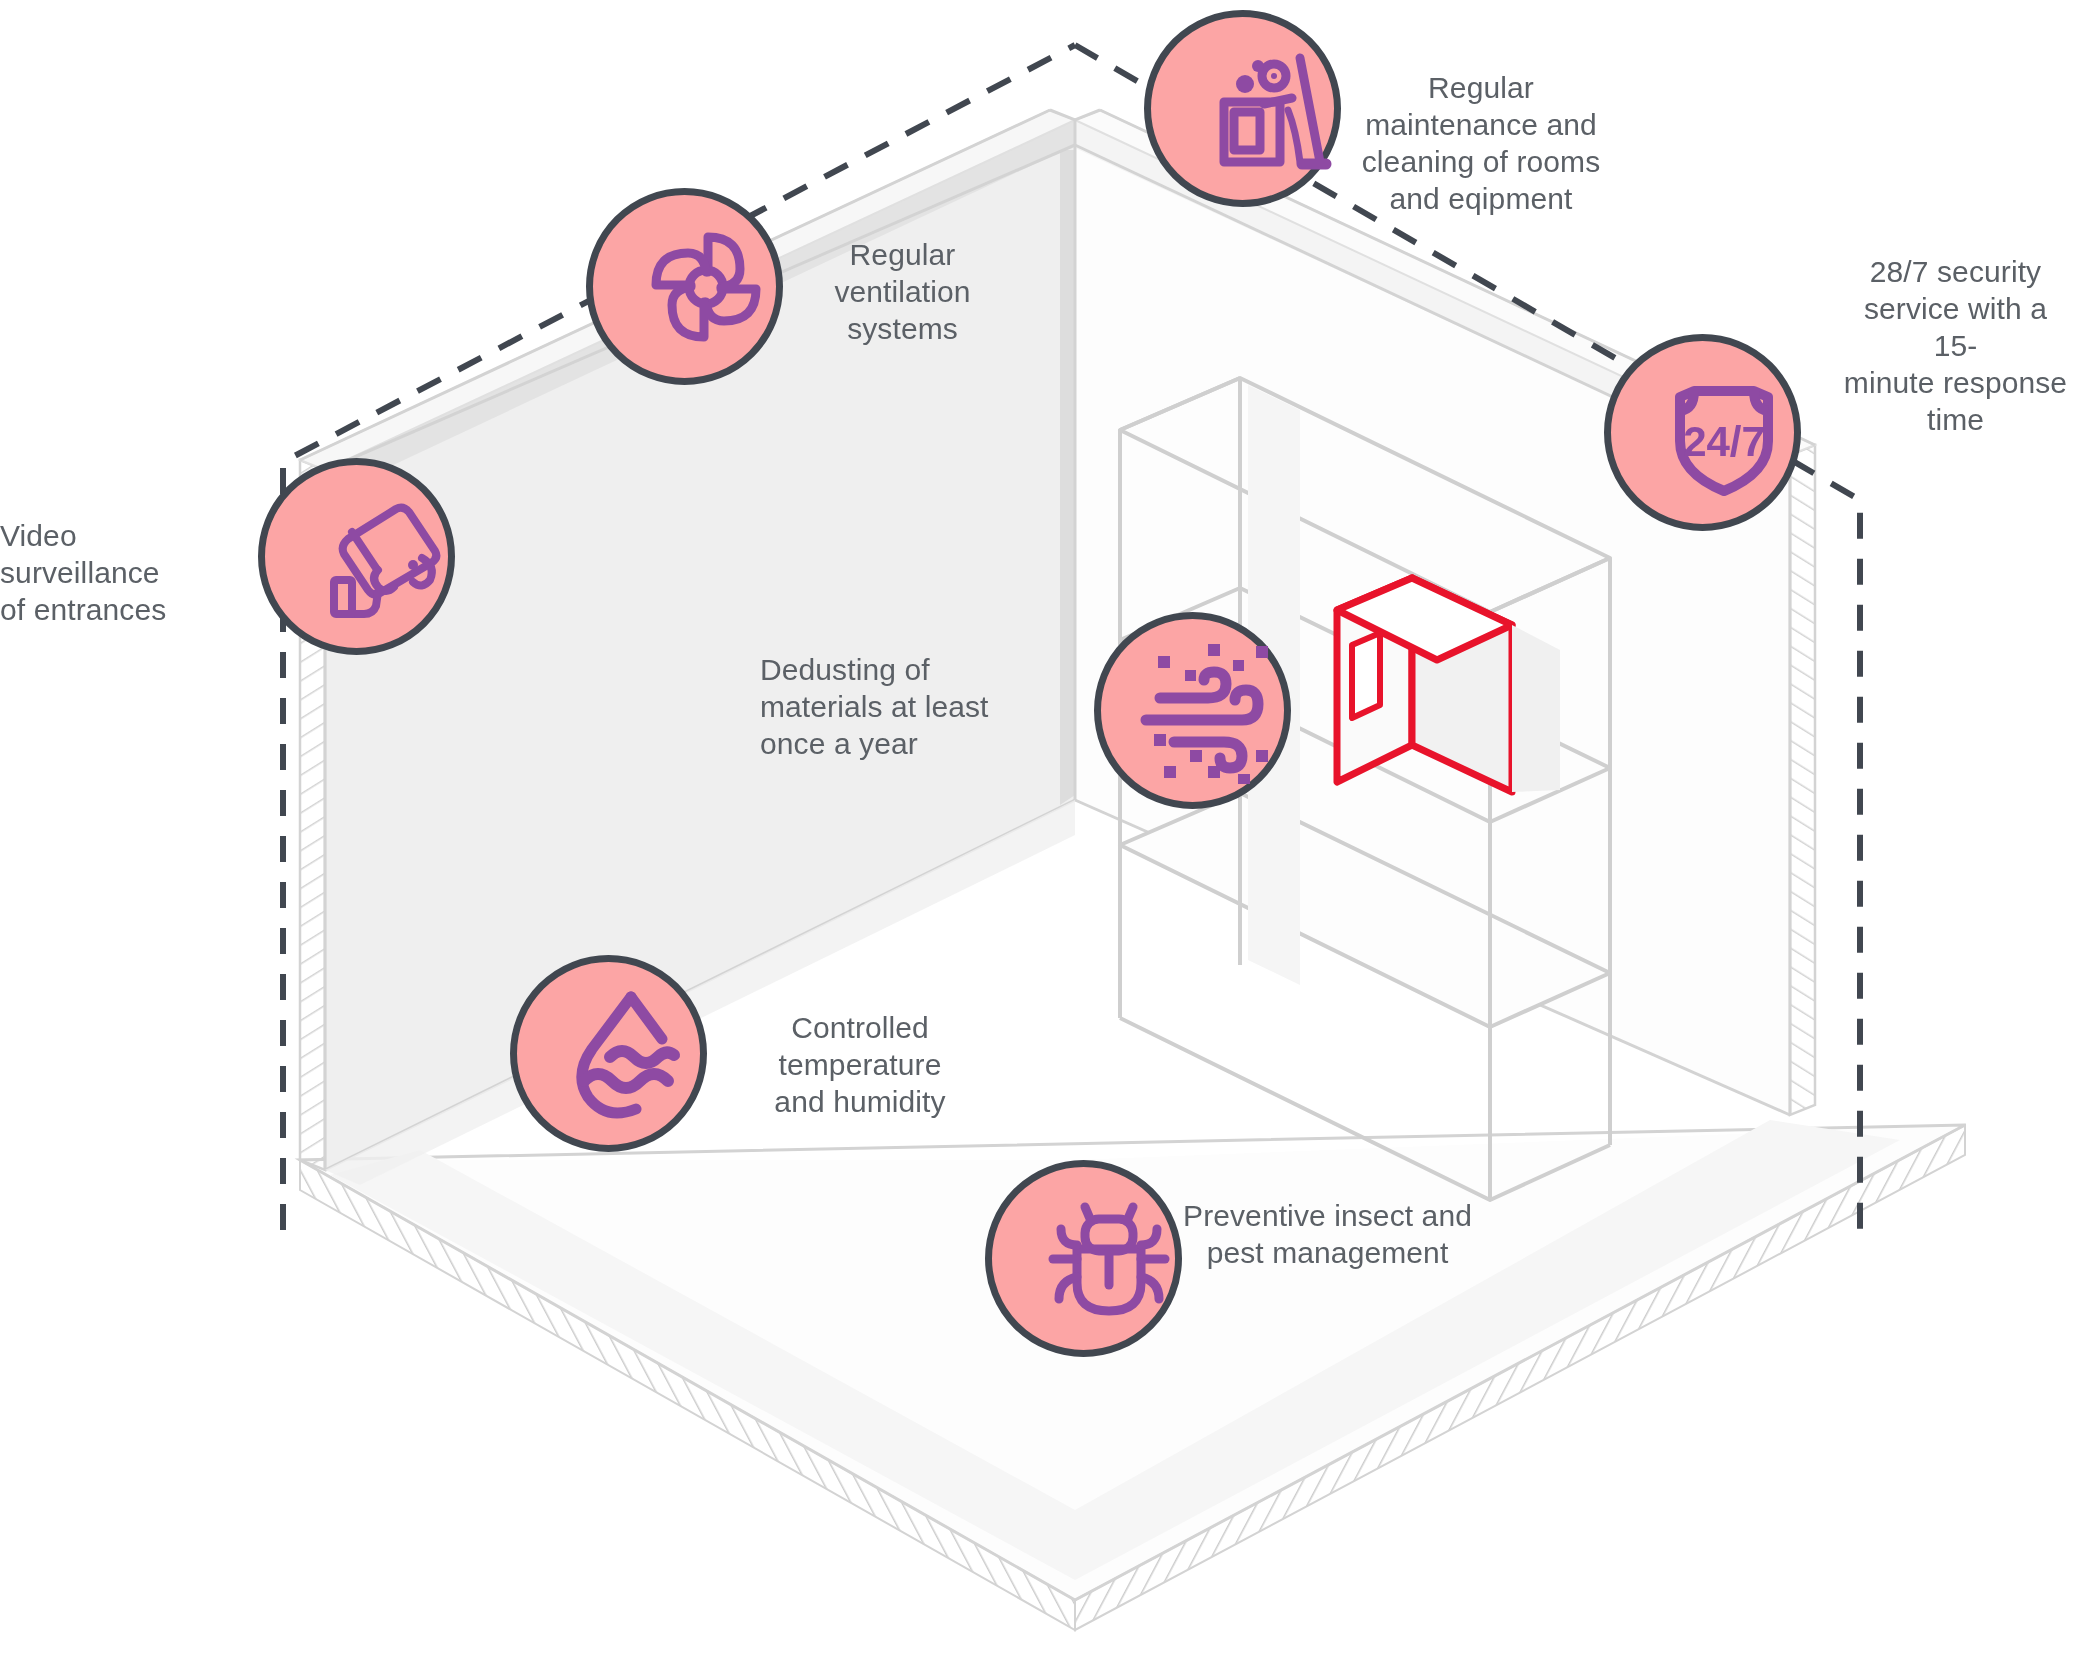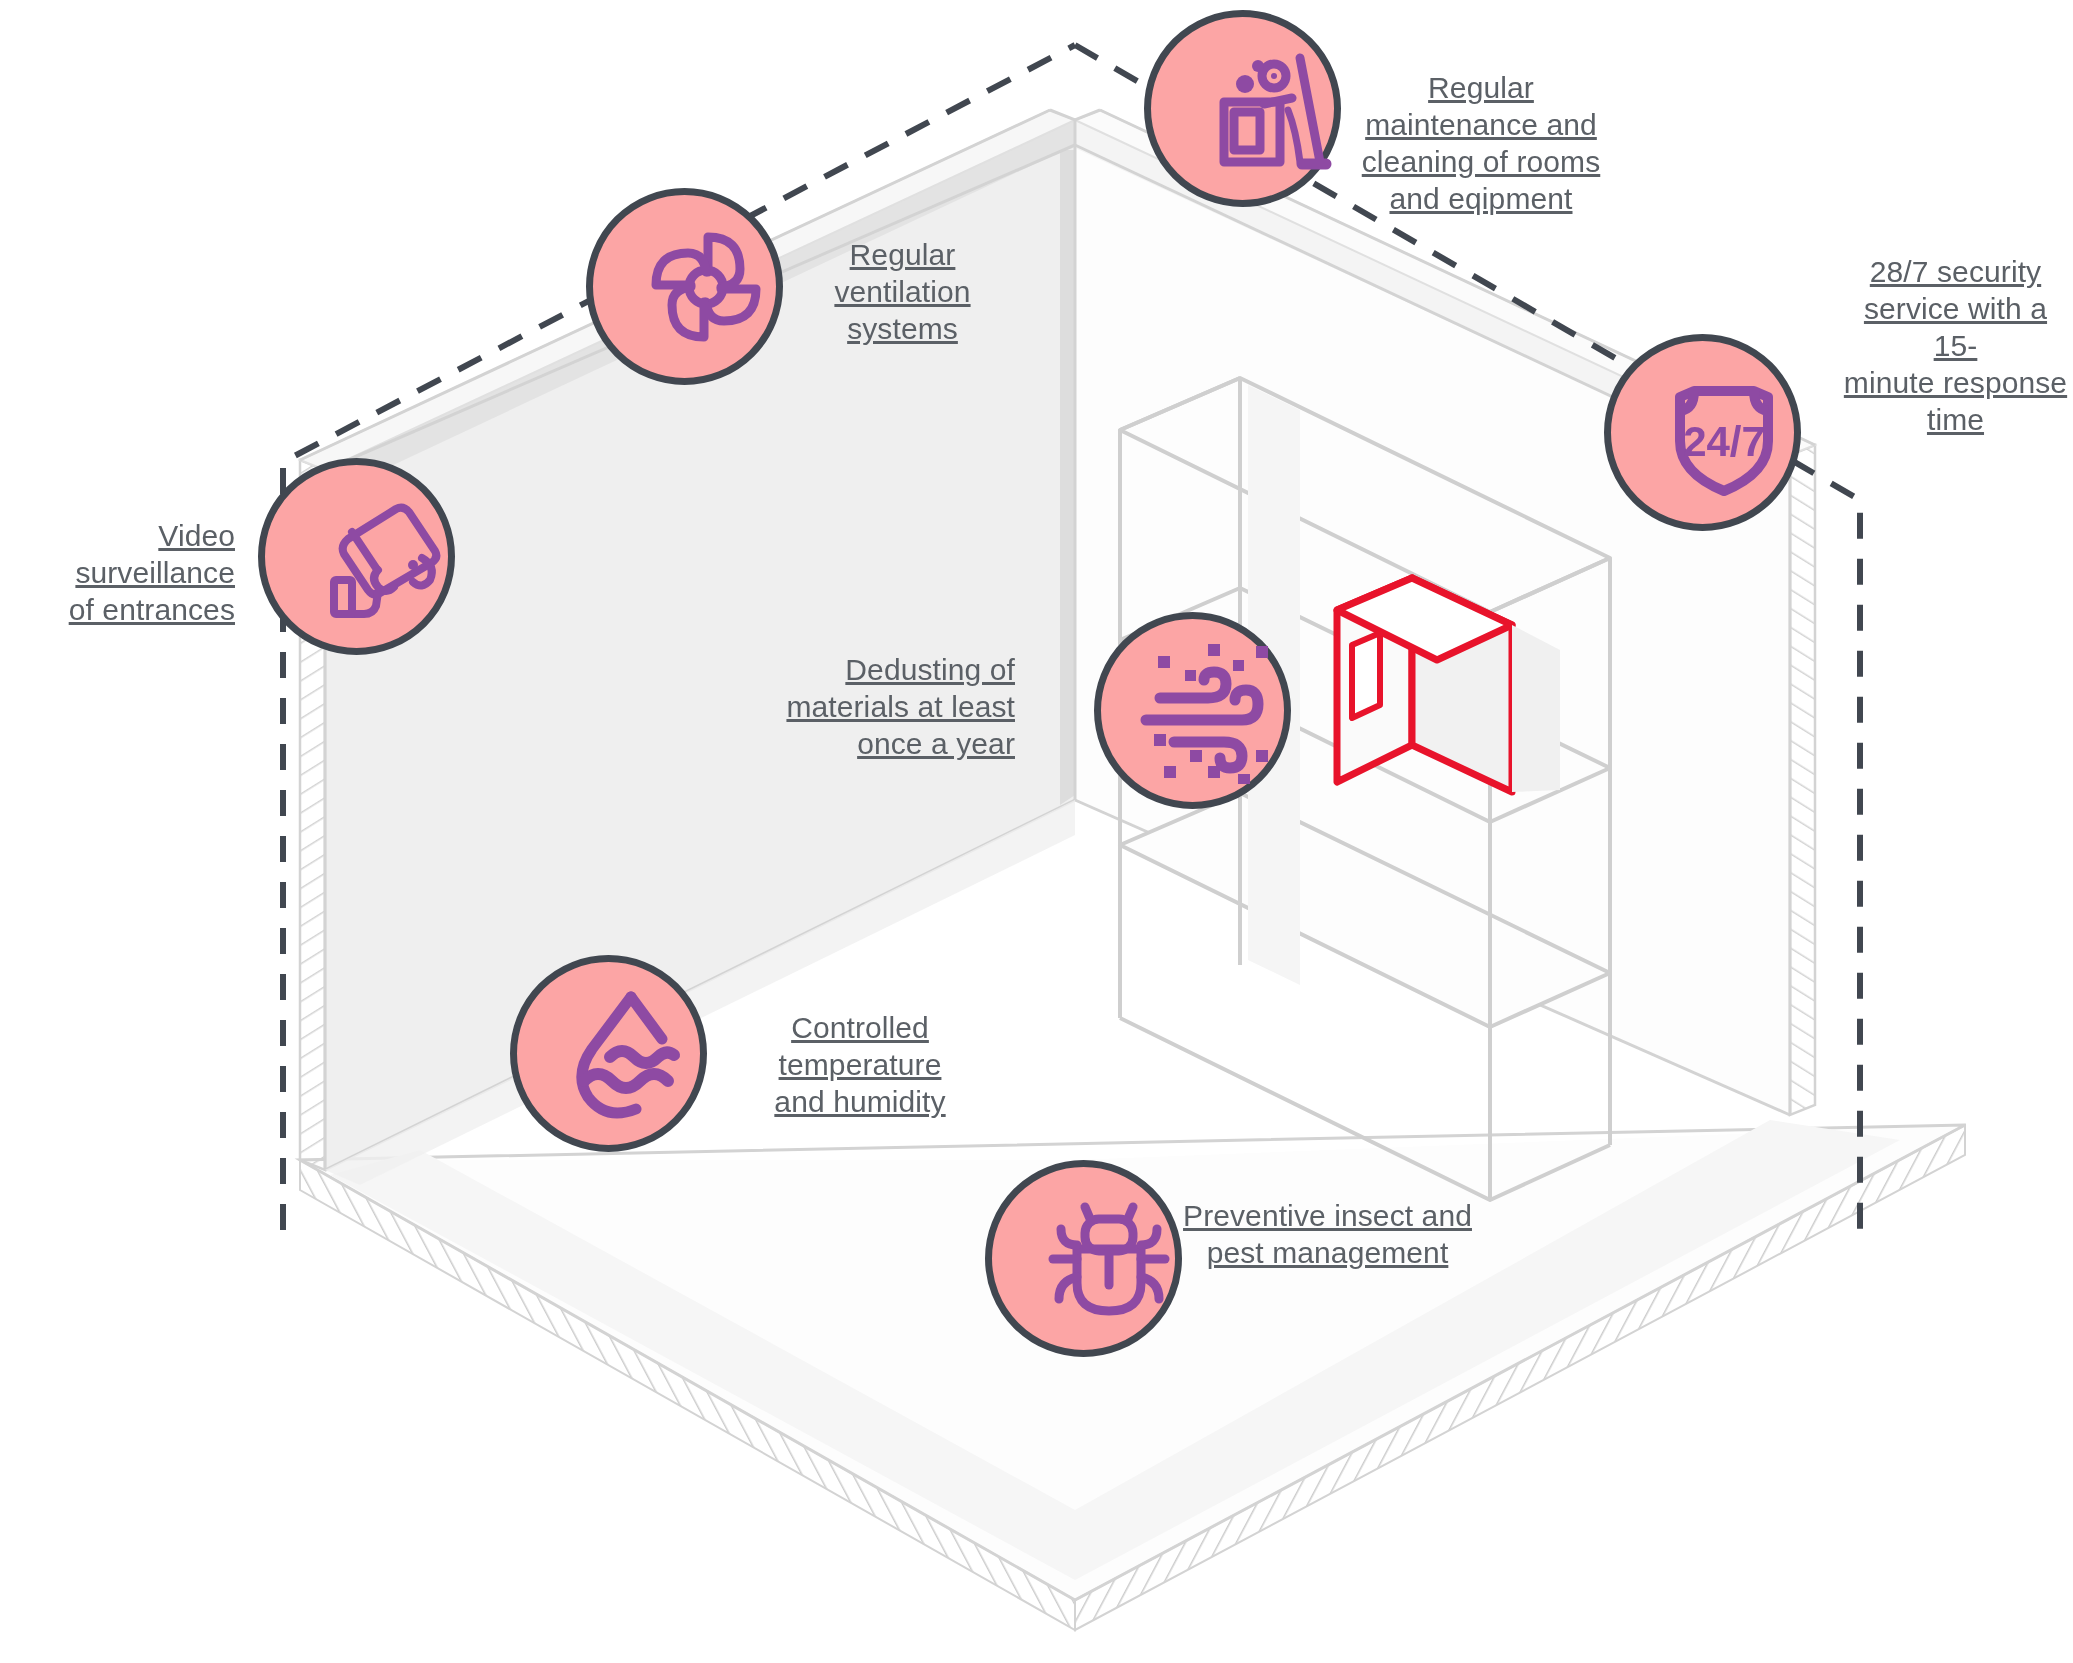"Regular" .label { text-decoration: underline -> none }
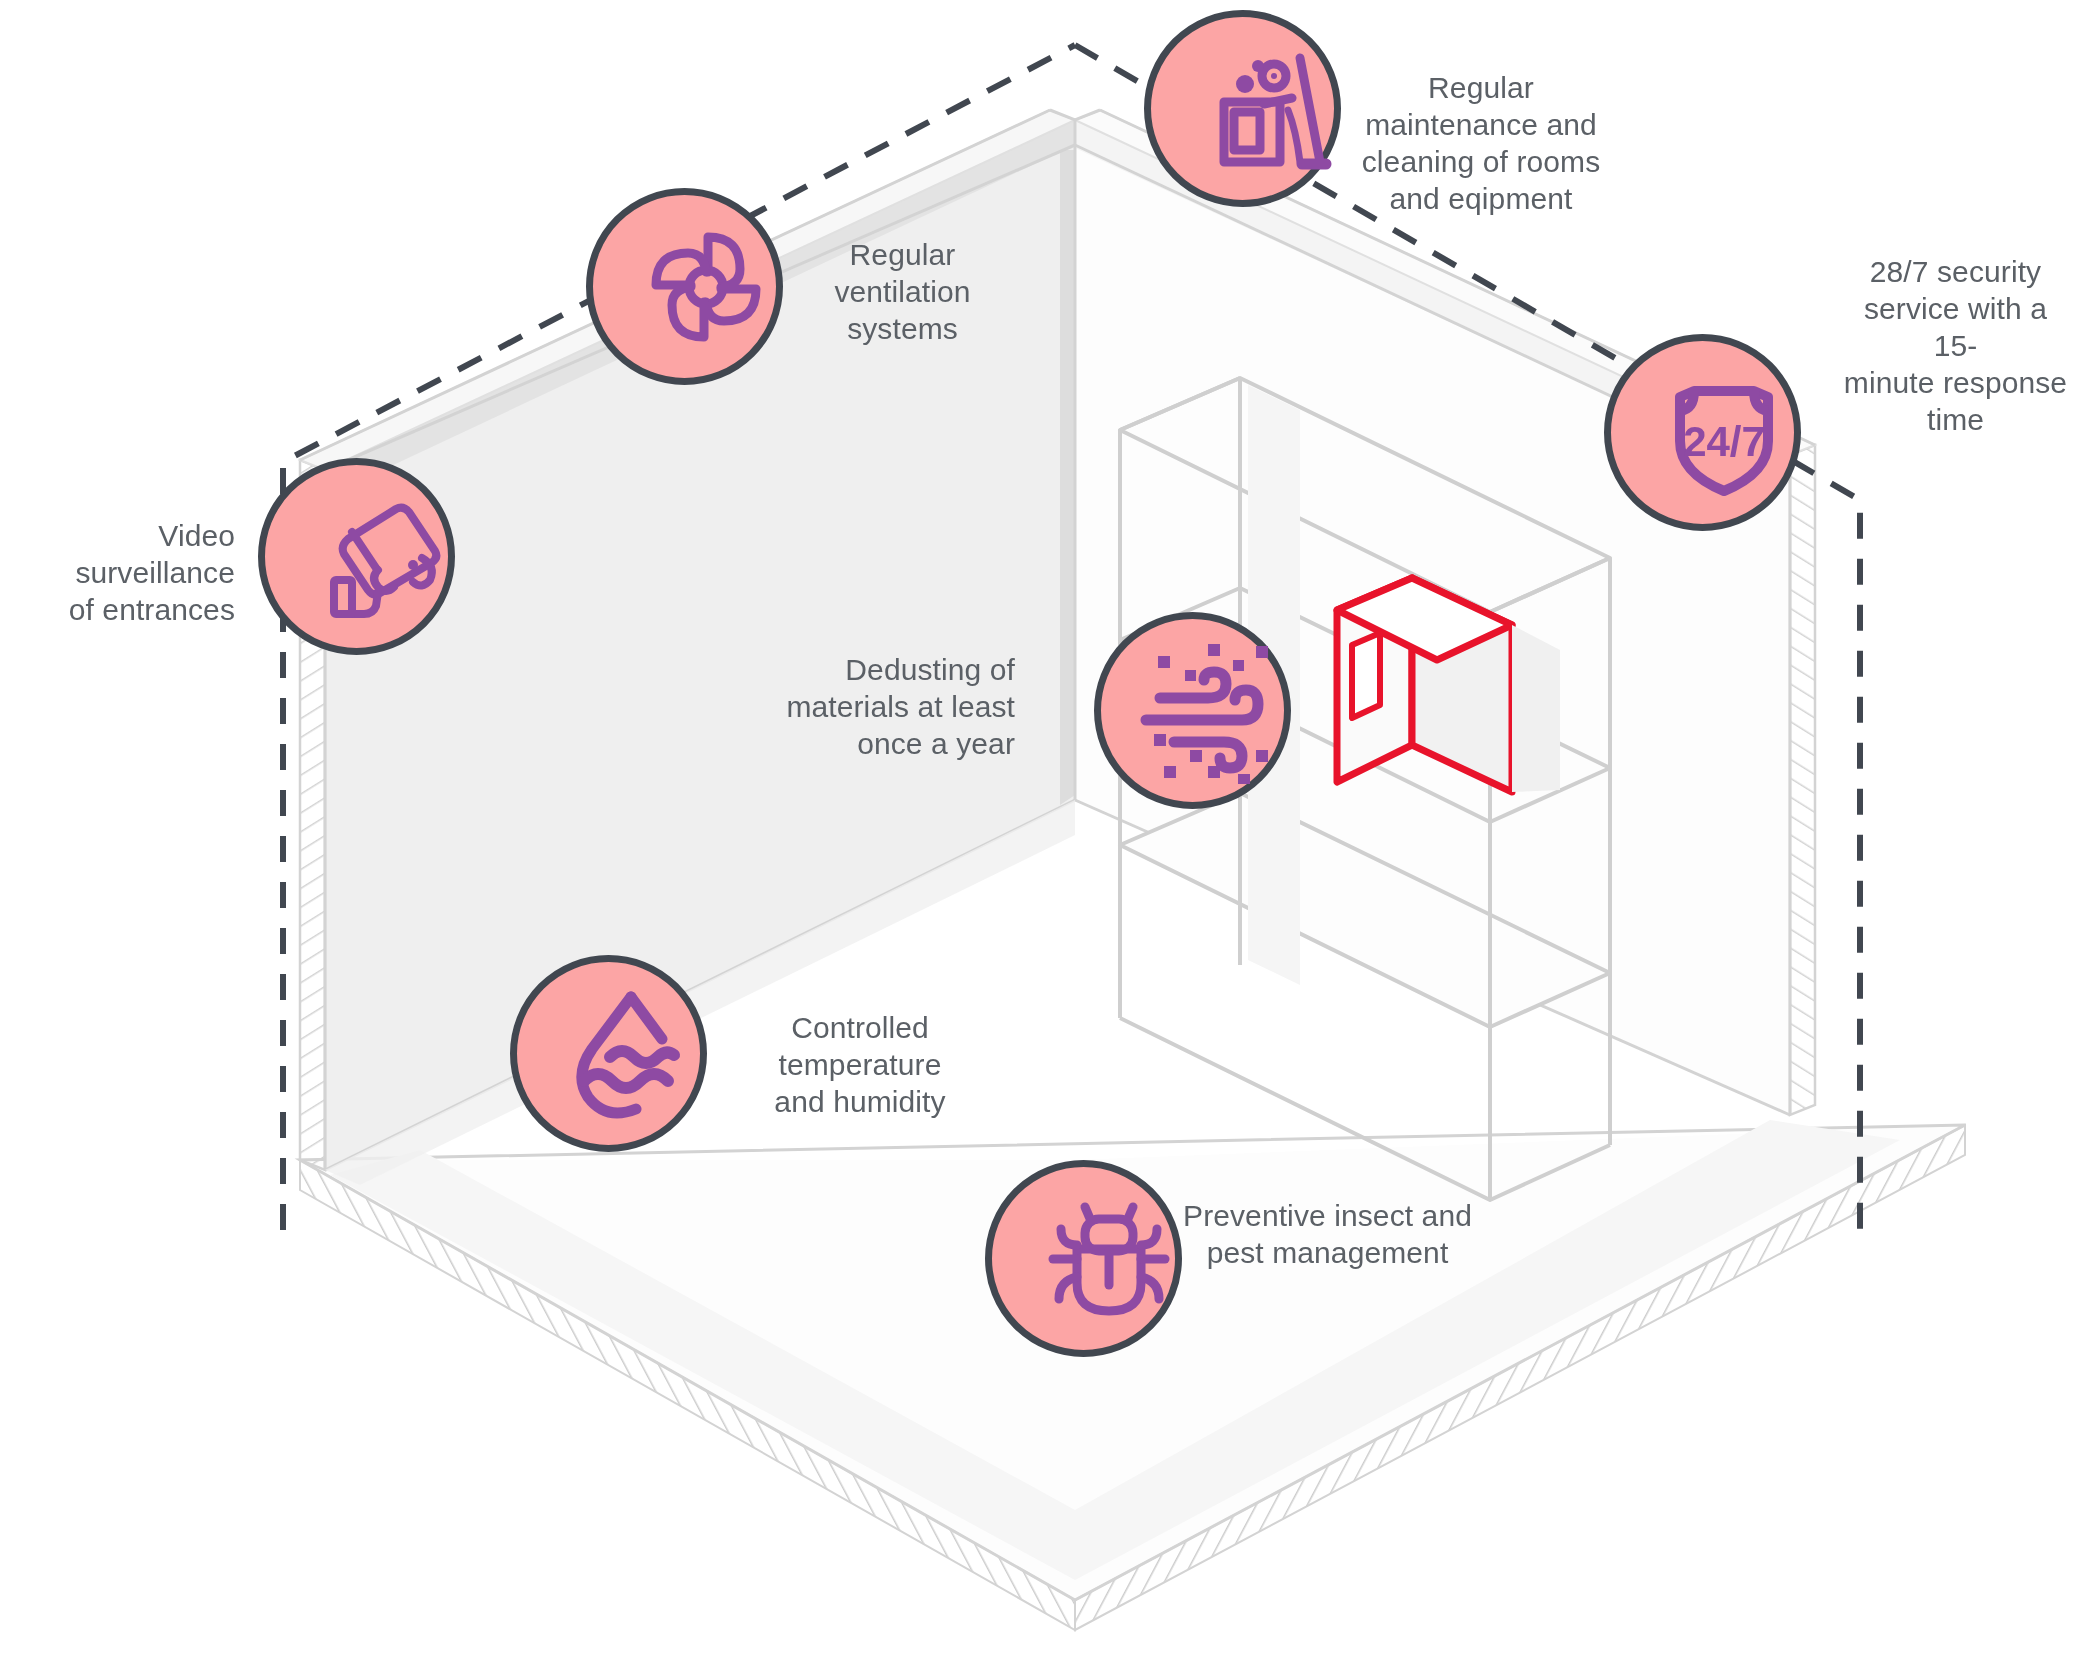"Video surveillance" .lb-right { text-align: right -> left }
